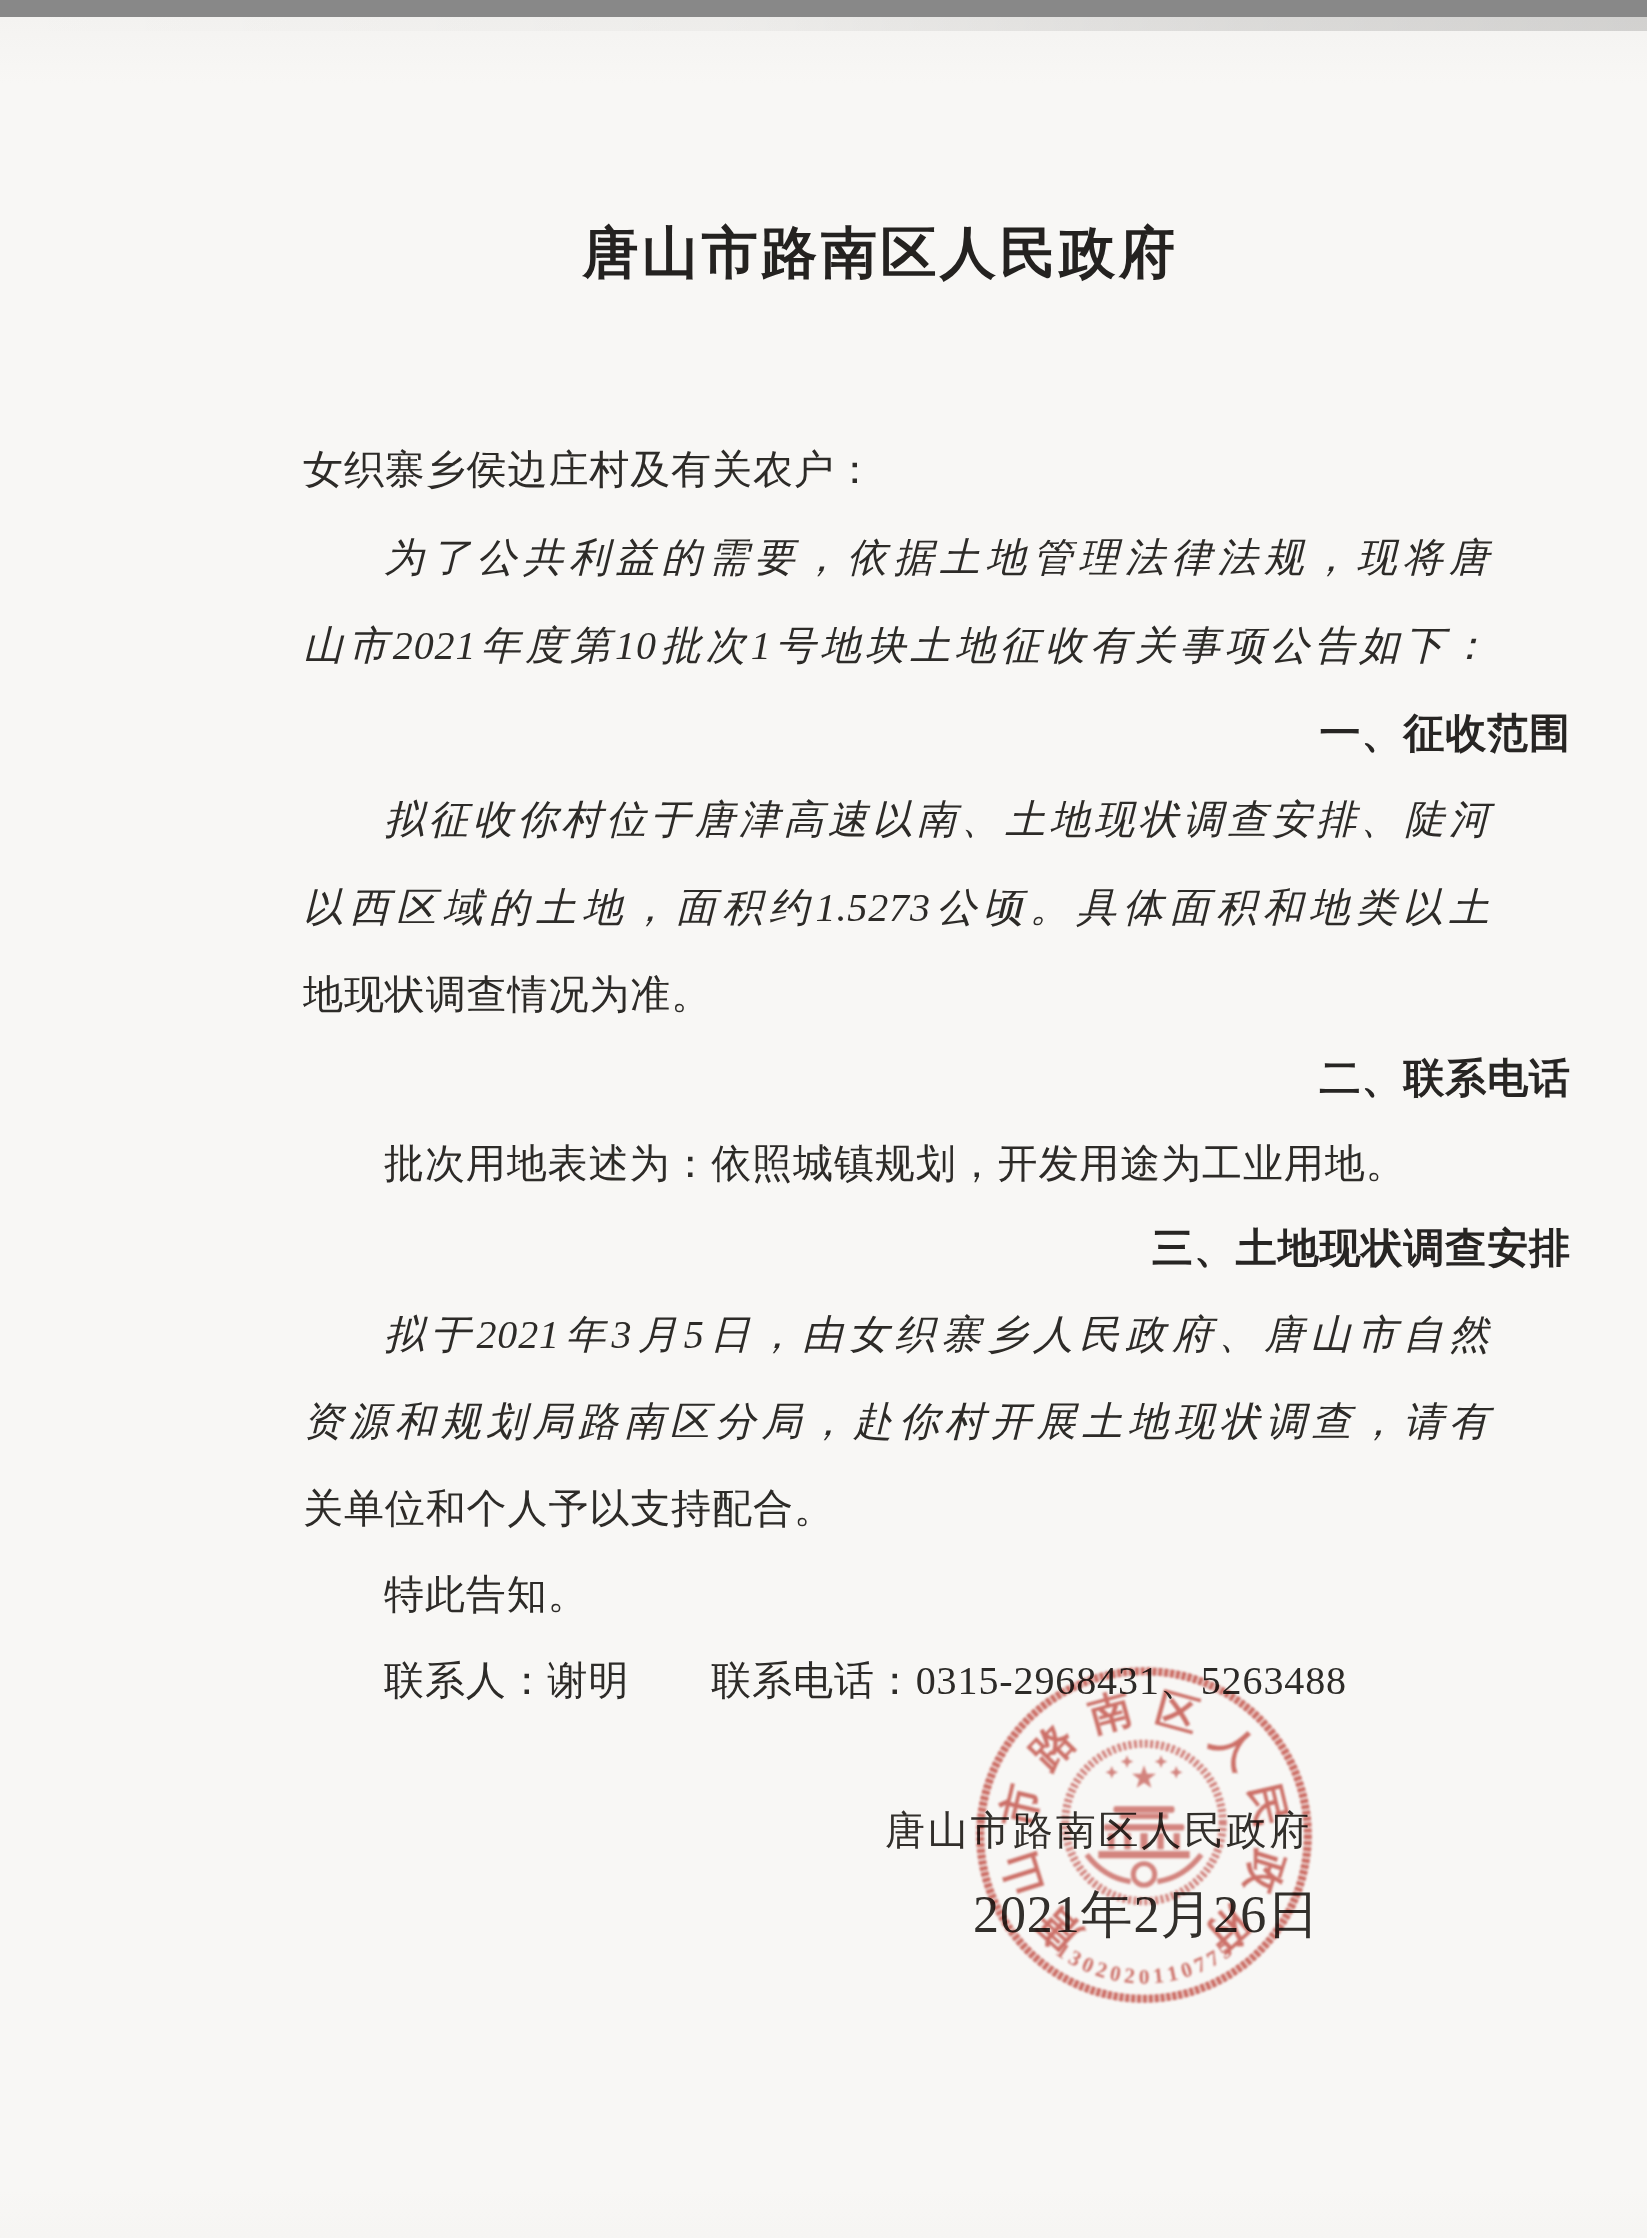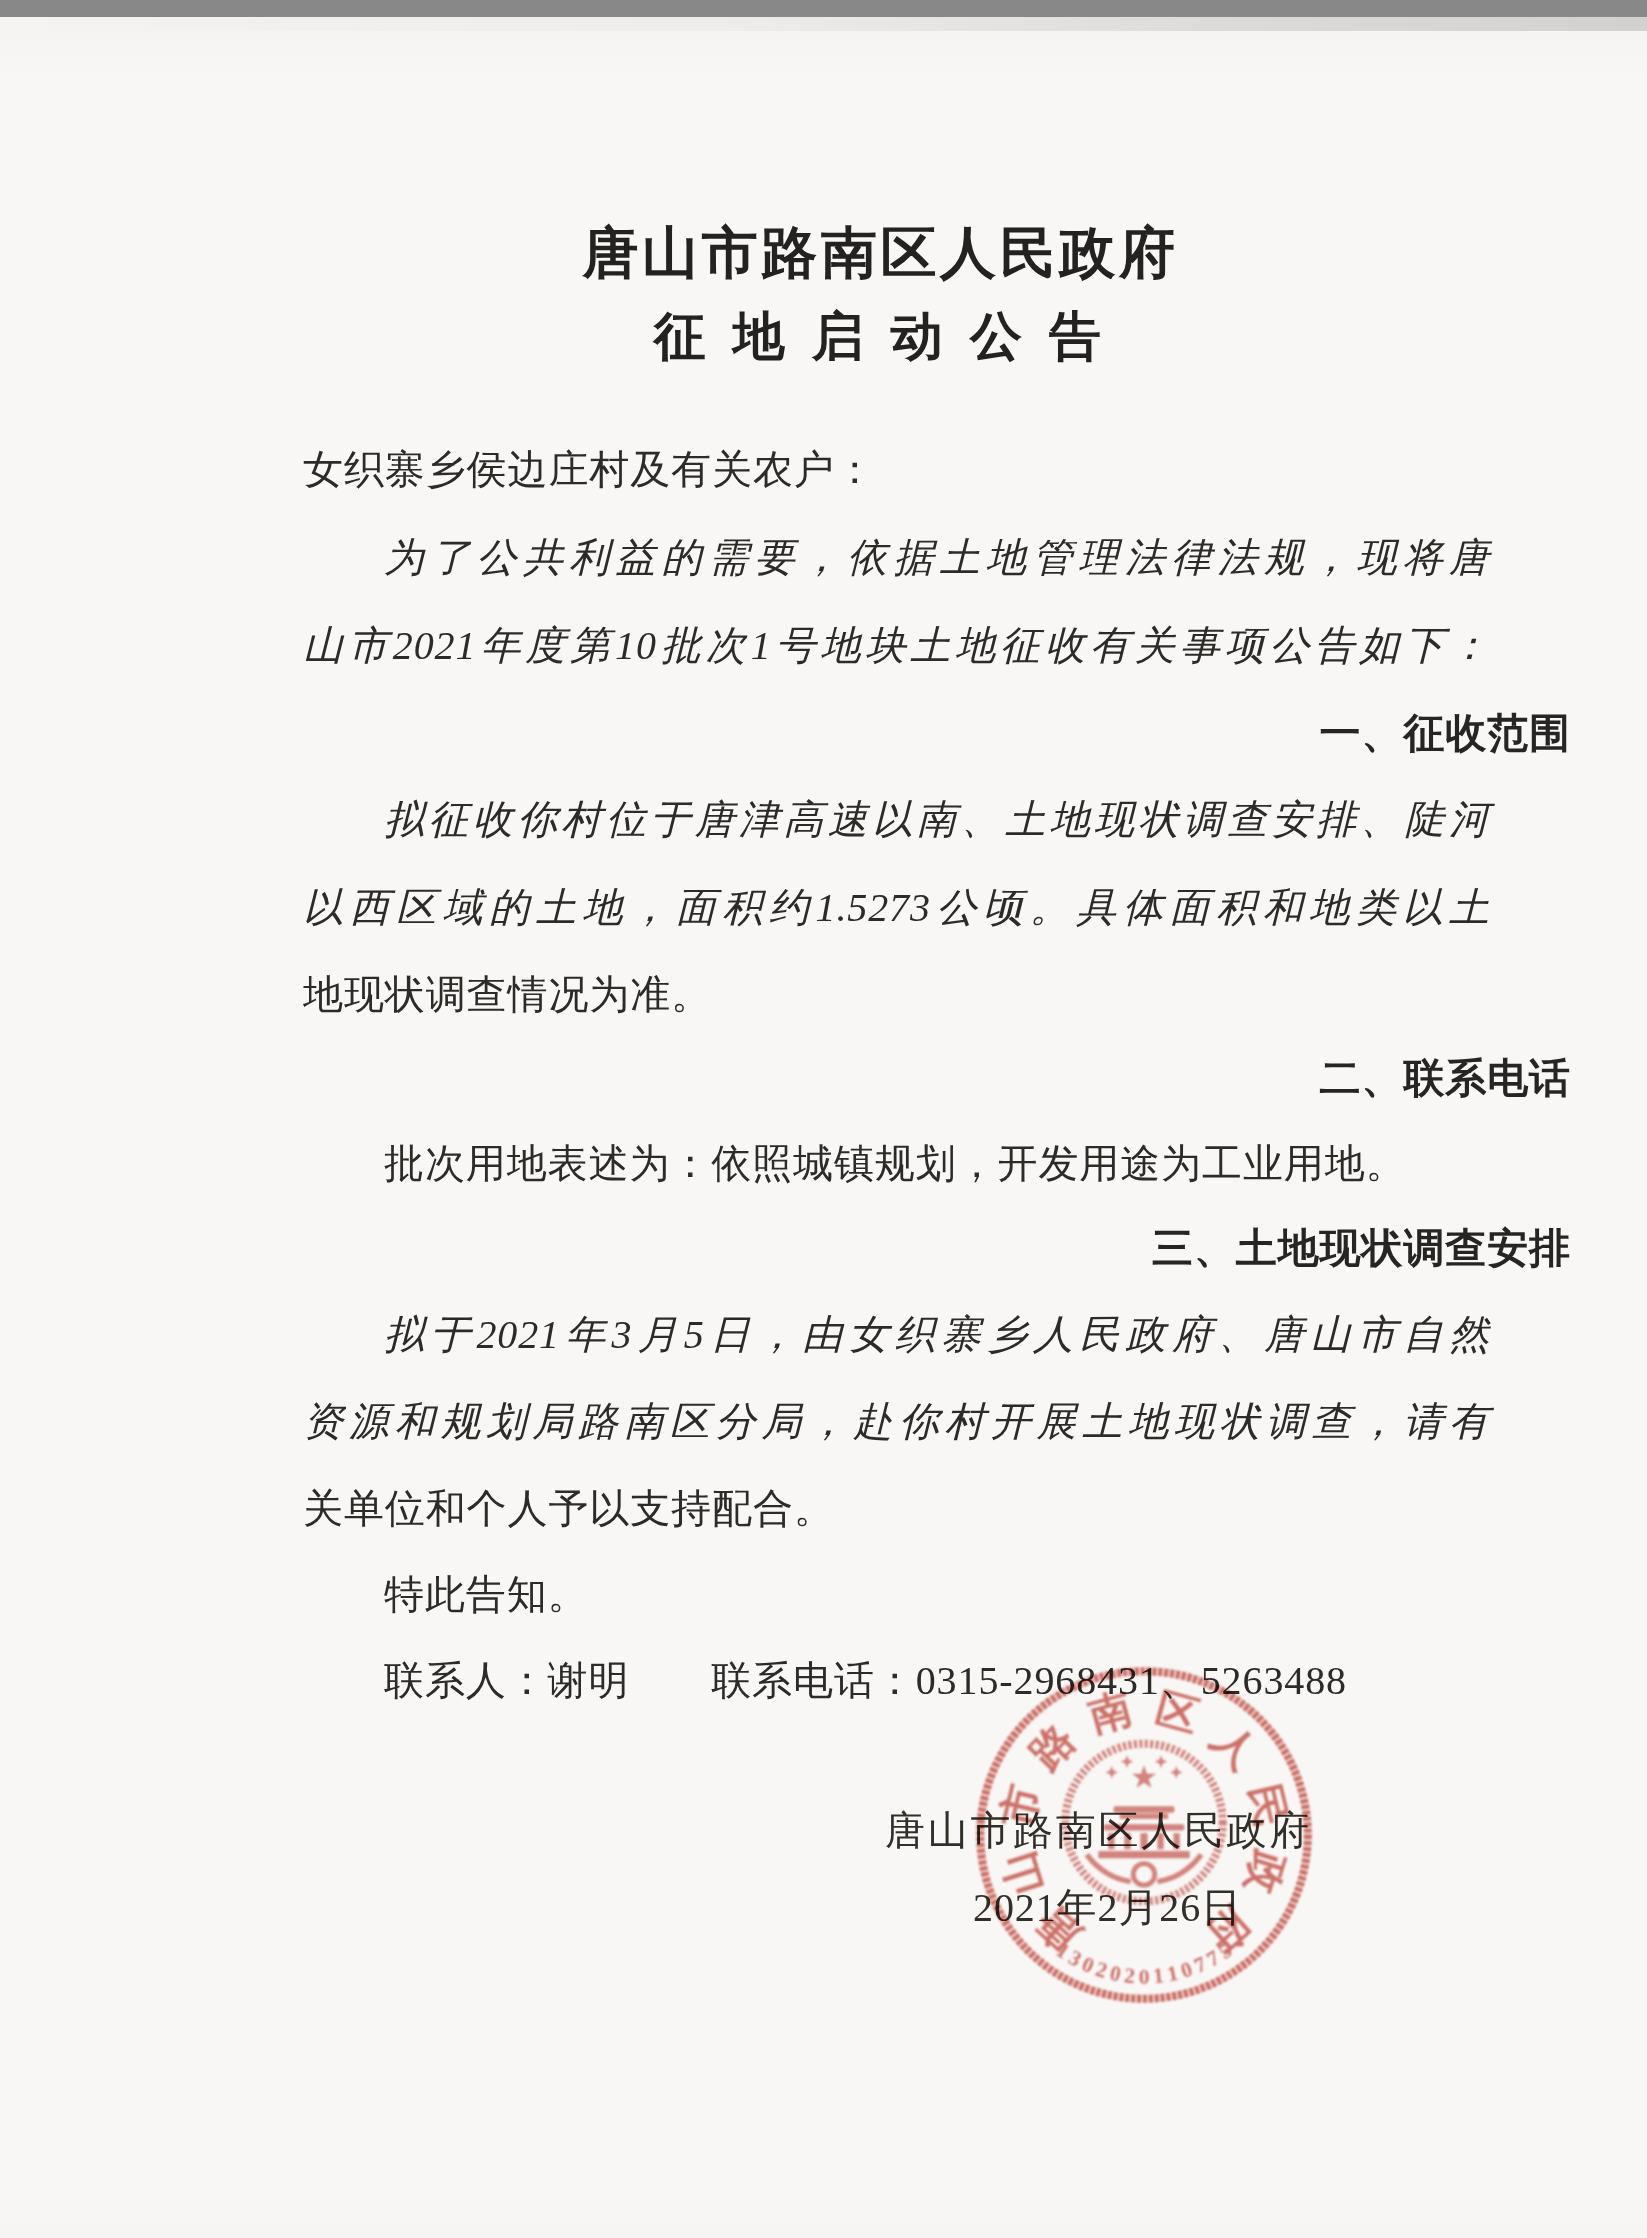"征 地 启 动 公" div.title2 { html: <div>征 地 启 动 公 告</div> -> none }
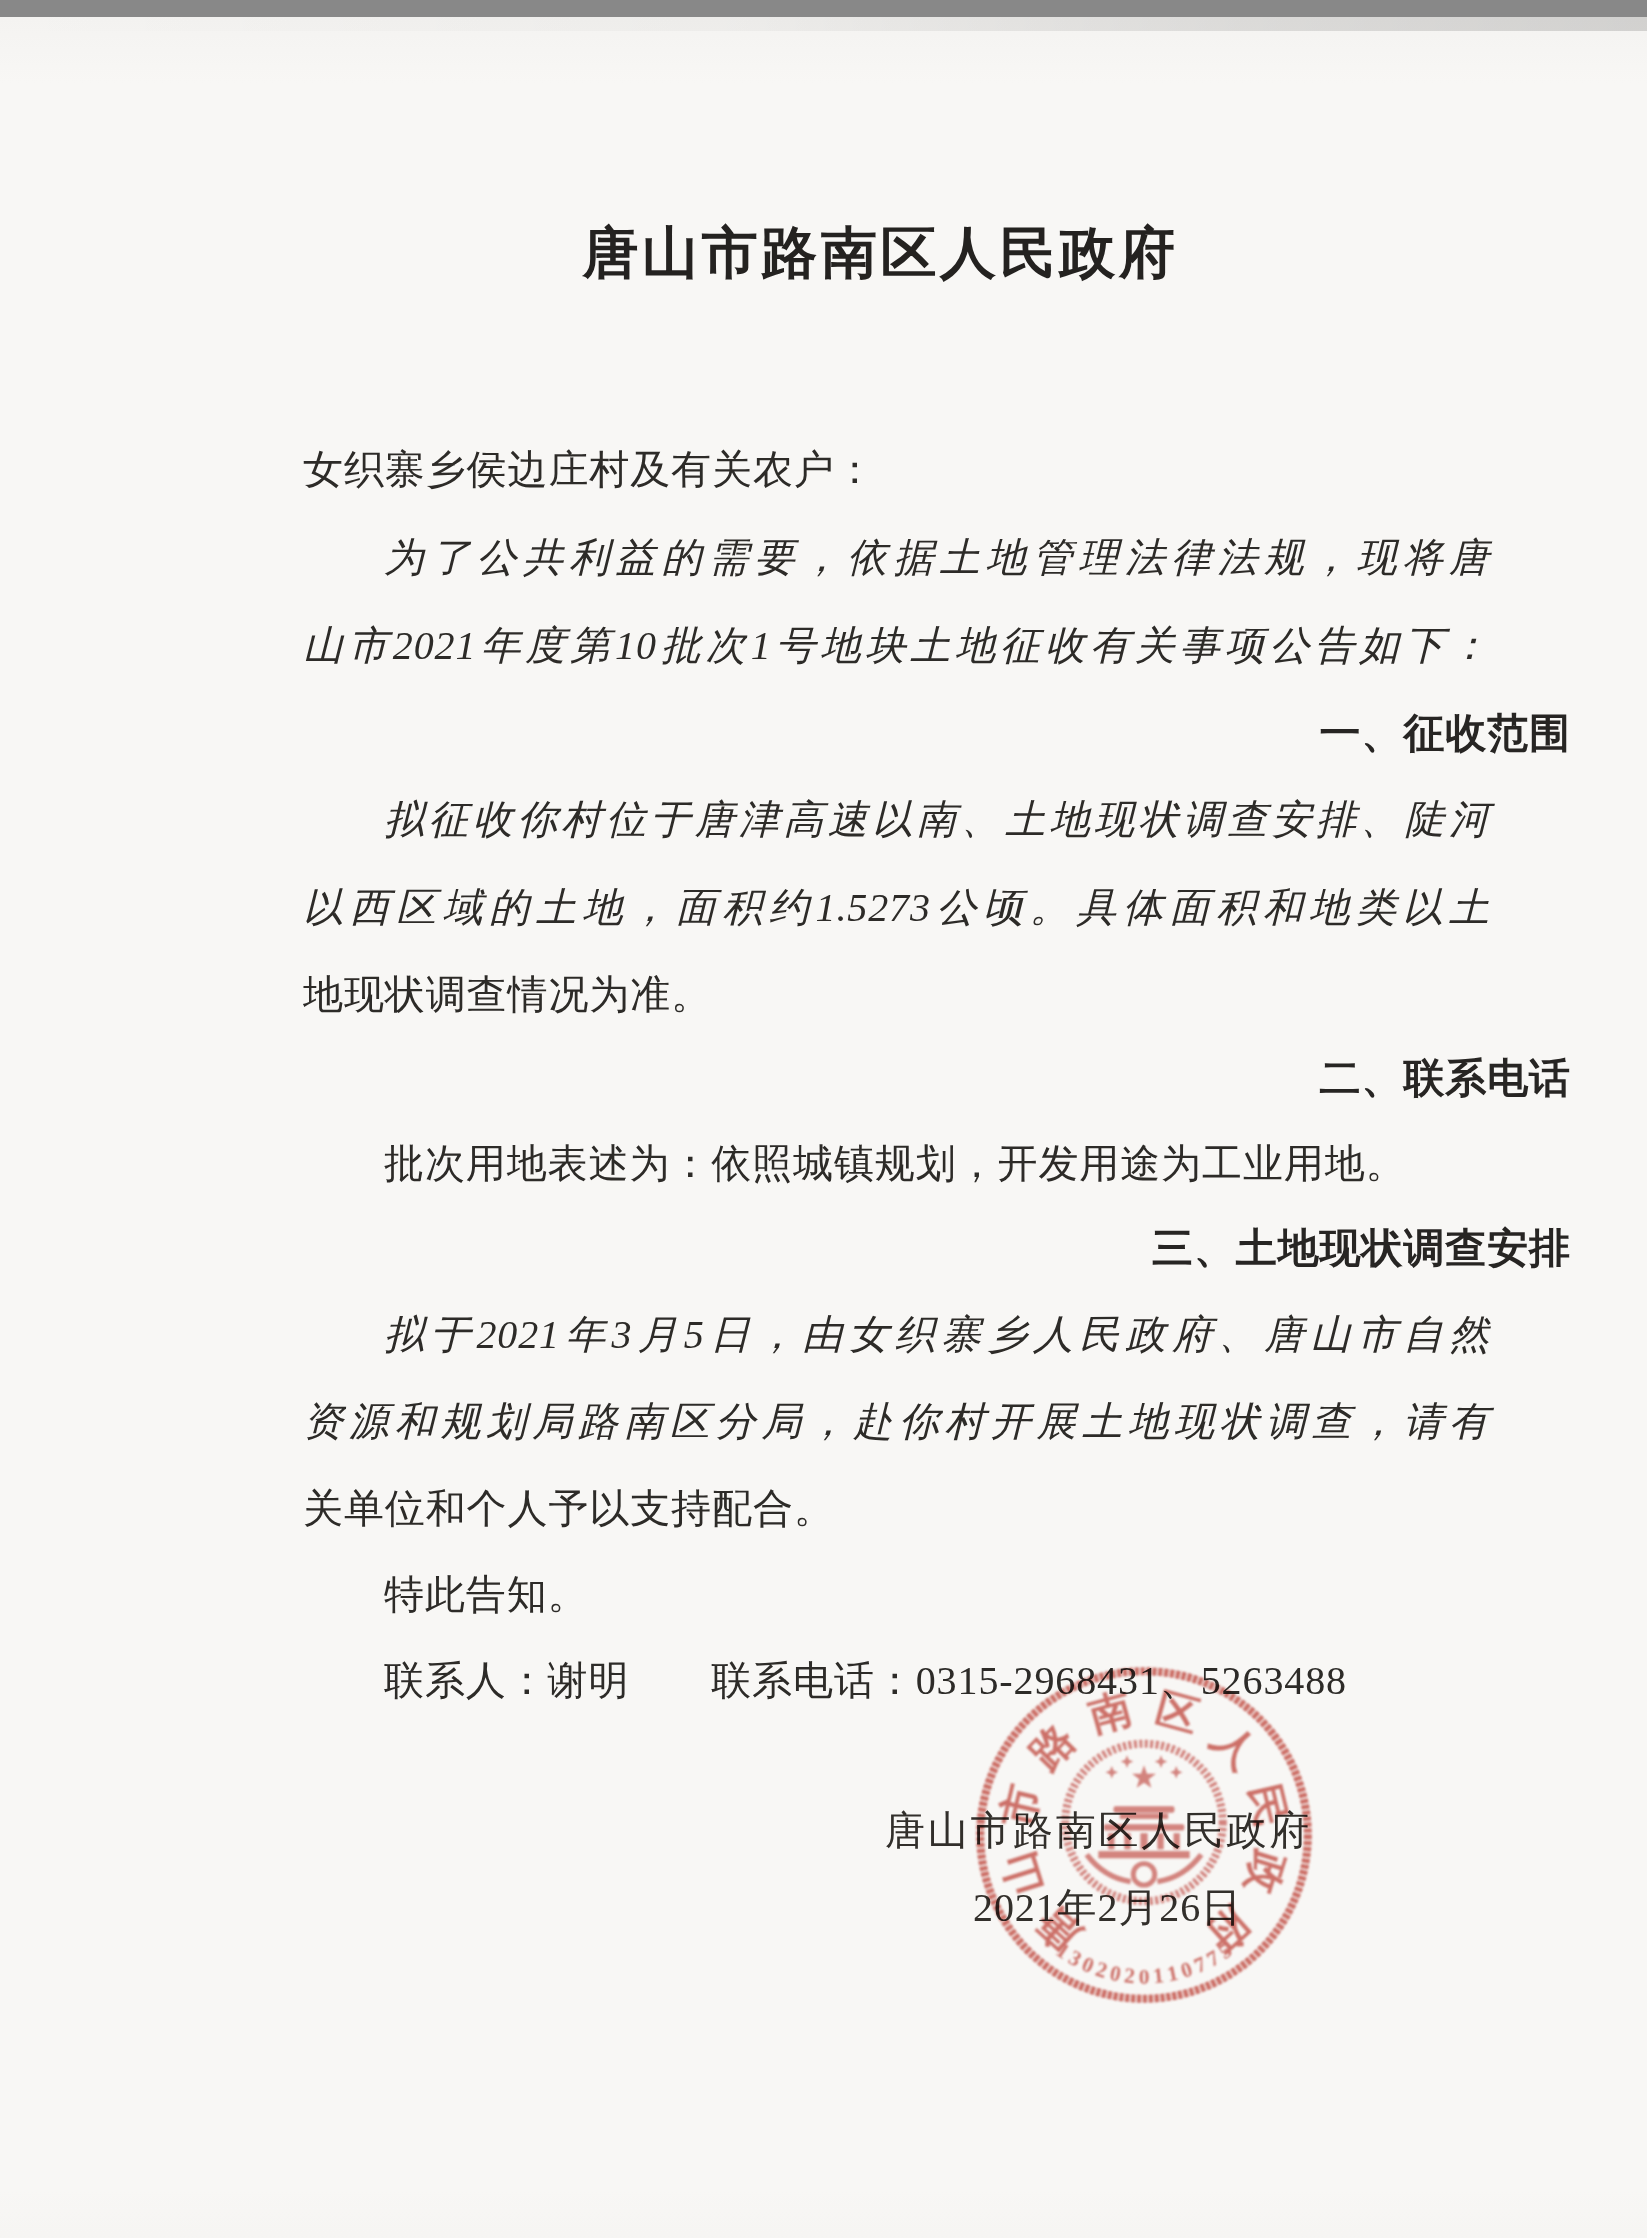"2021年2月26日" .docdate { font-size: 40px -> 52px }
